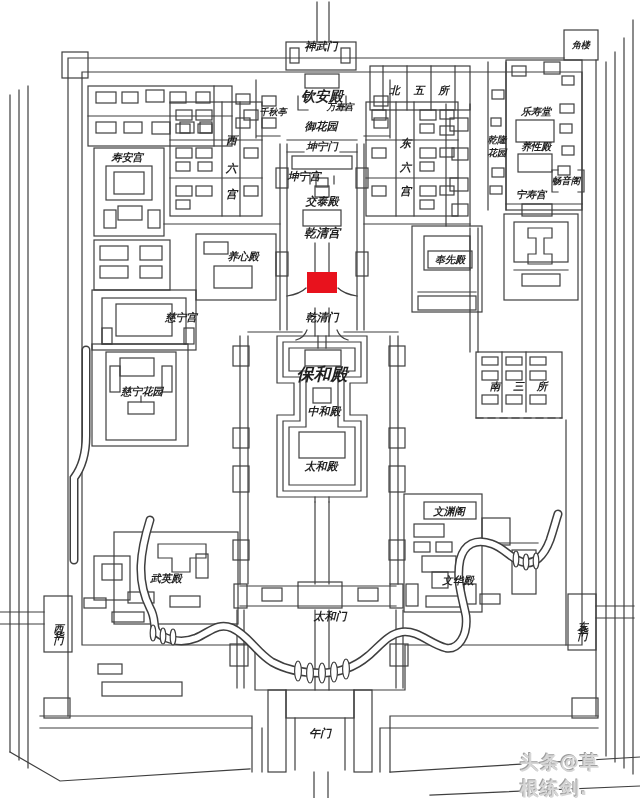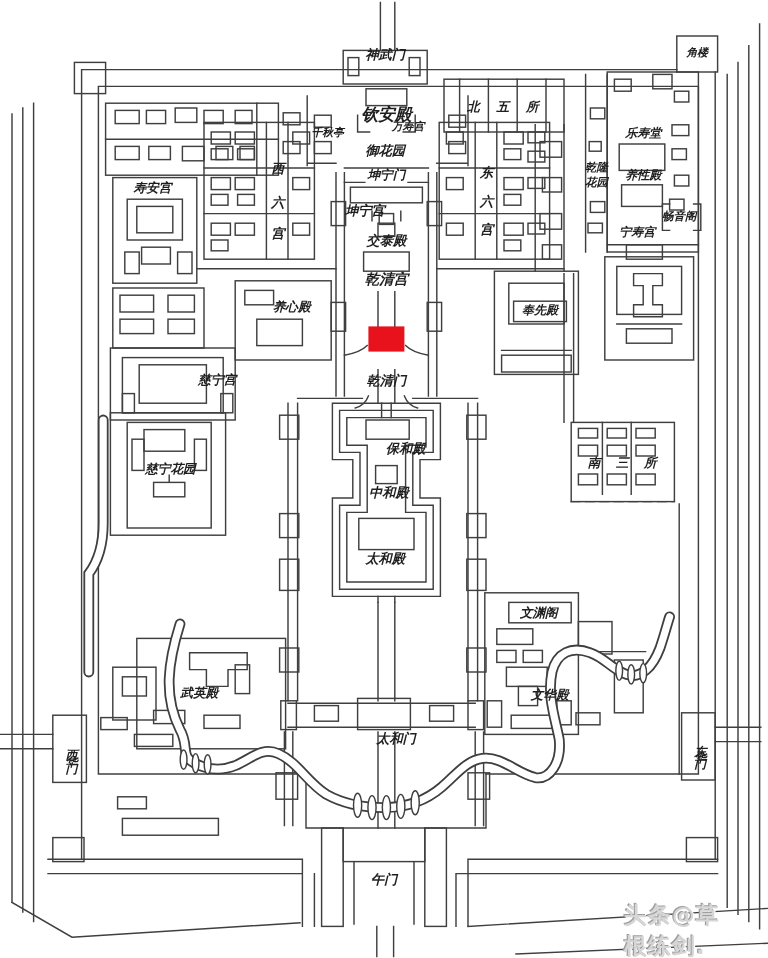"保和殿" div.lb { font-size: 11px -> 17px; left: 338px -> 322px }
